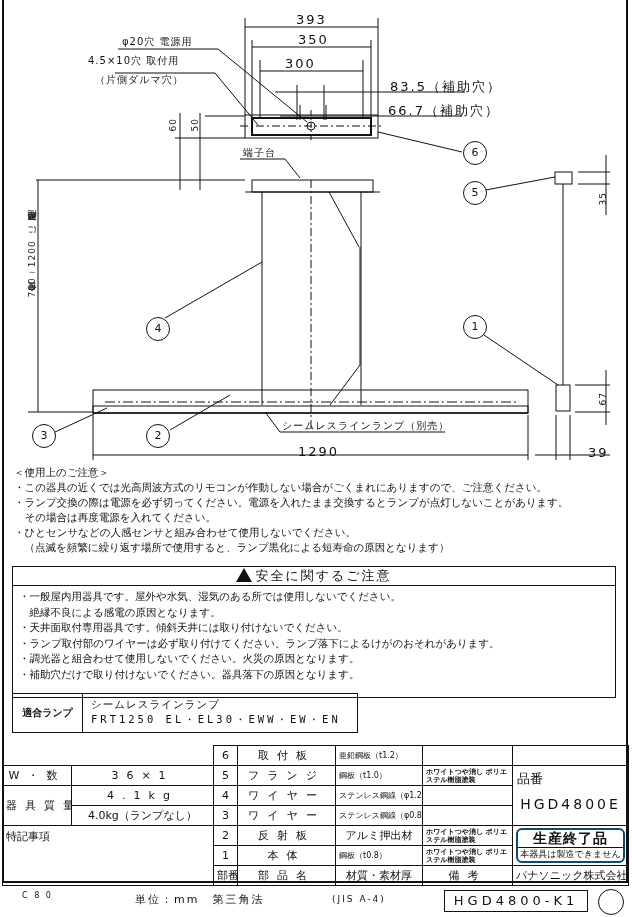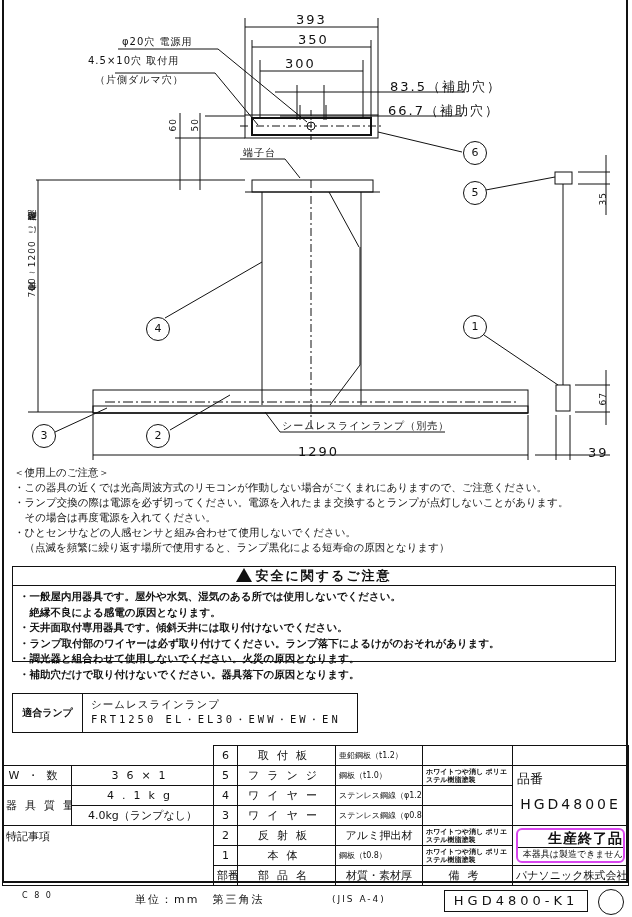"安全に関するご注意" .safety { font-weight: bold -> none; height: 96px -> 132px }
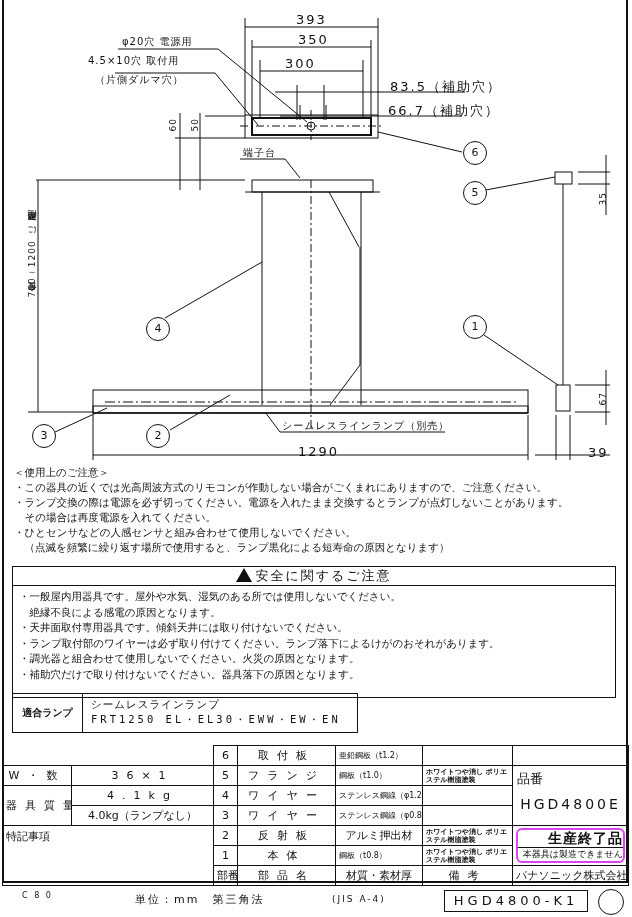"生産終了品" .discon { border: 2px solid #d946ef -> 2px solid #0c4a6e; text-align: right -> center }
